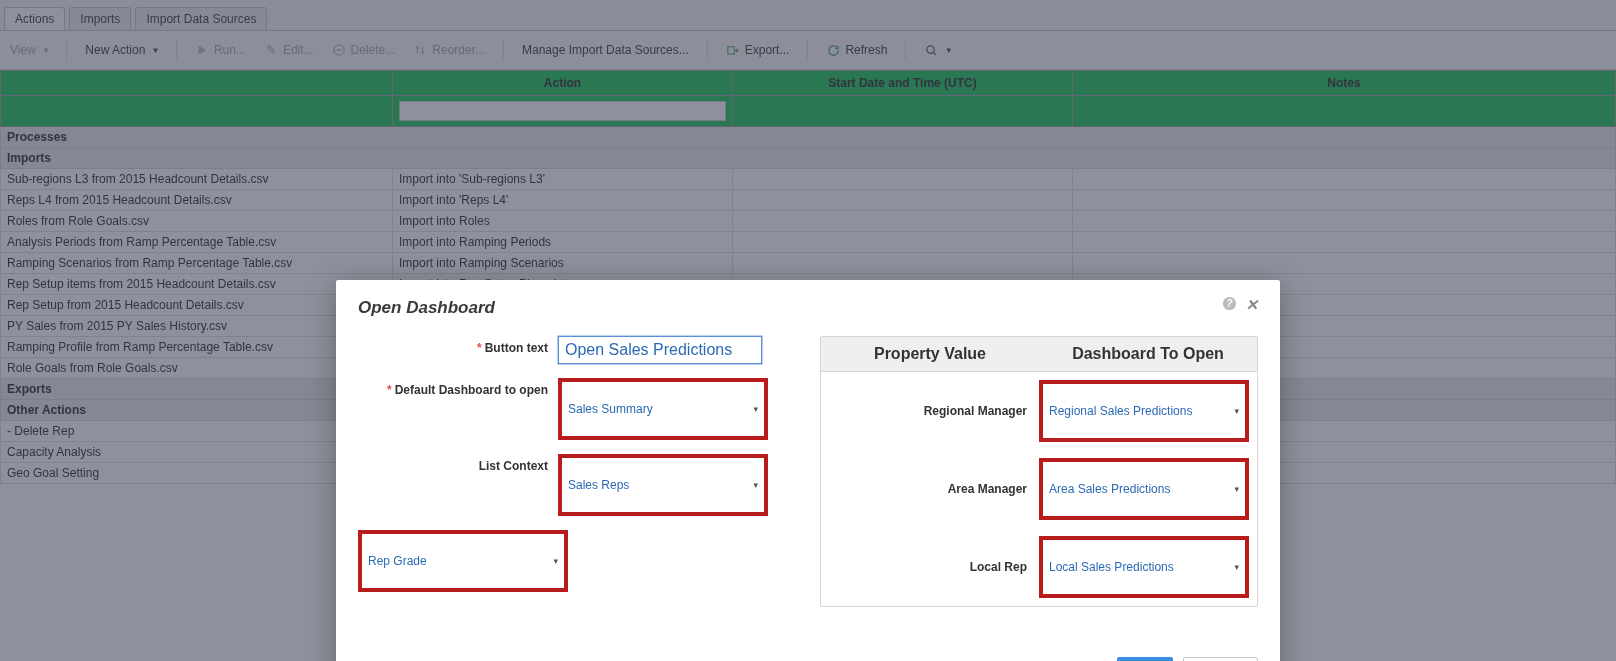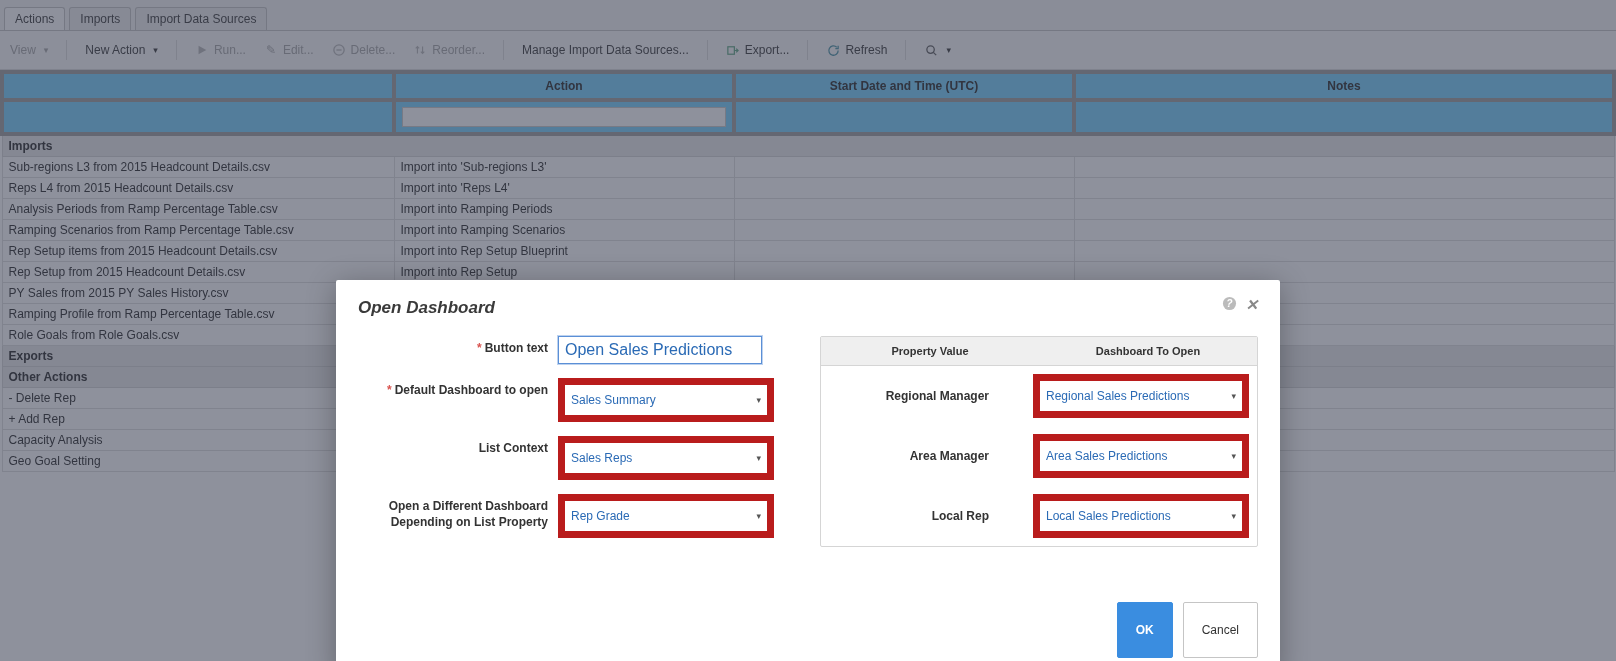"Action" table.grid thead th { background: #7dd3fc -> #22c55e; border: 4px solid #a3a3a3 -> 1px solid #a3a3a3 }
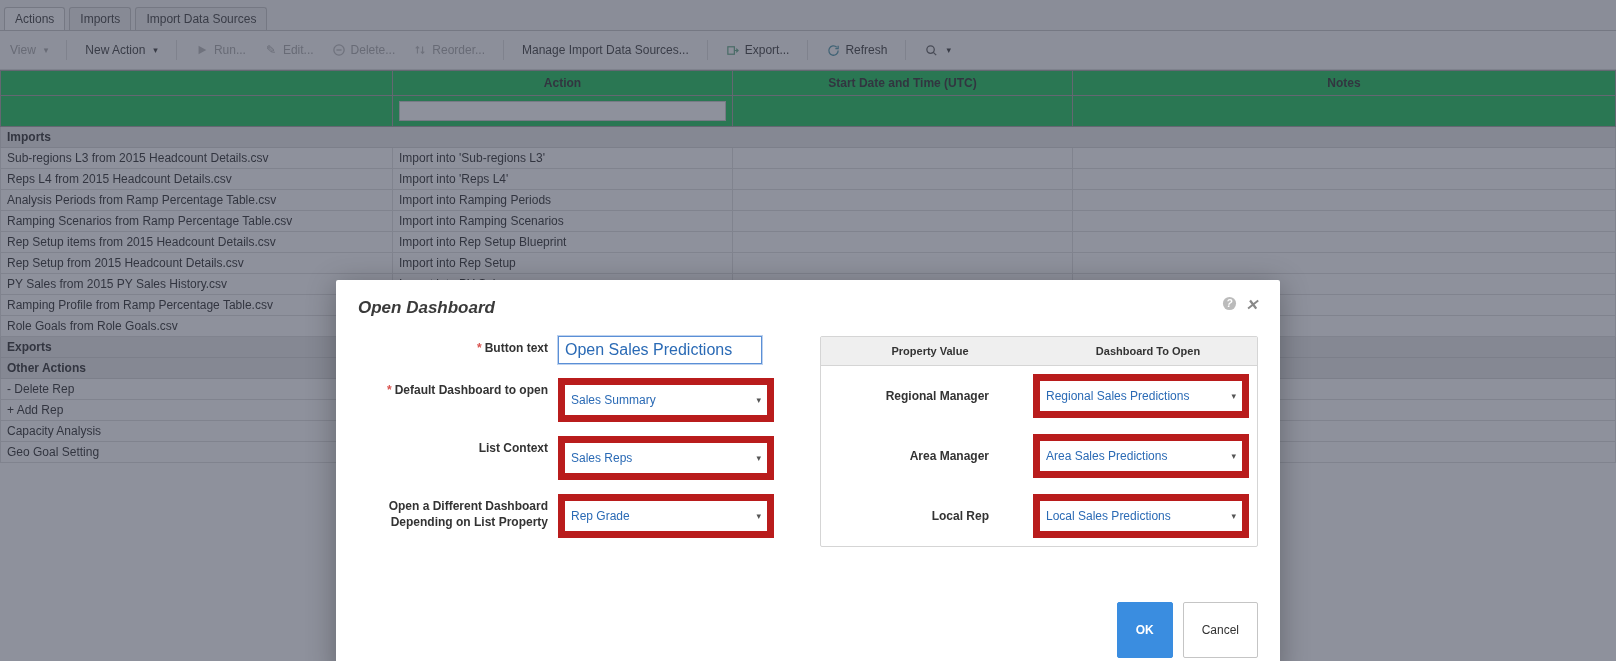"Processes" tr.section { html: none -> <tr> <td>Processes</td> </tr> }
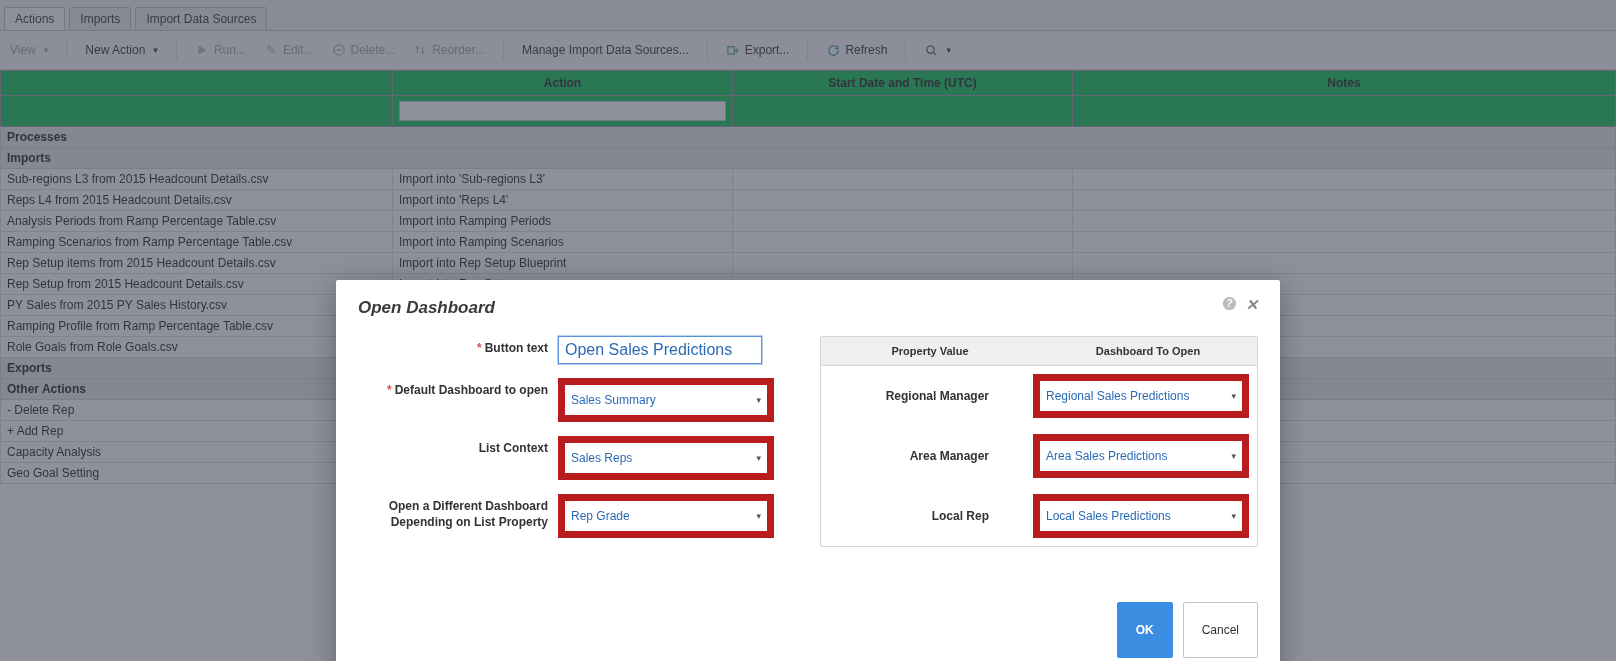"Roles from Role Goals.csv" tr { html: none -> <tr> <td>Roles from Role Goals.csv</td> <td>Import into Roles</td> <td></td> <td></td> </tr> }
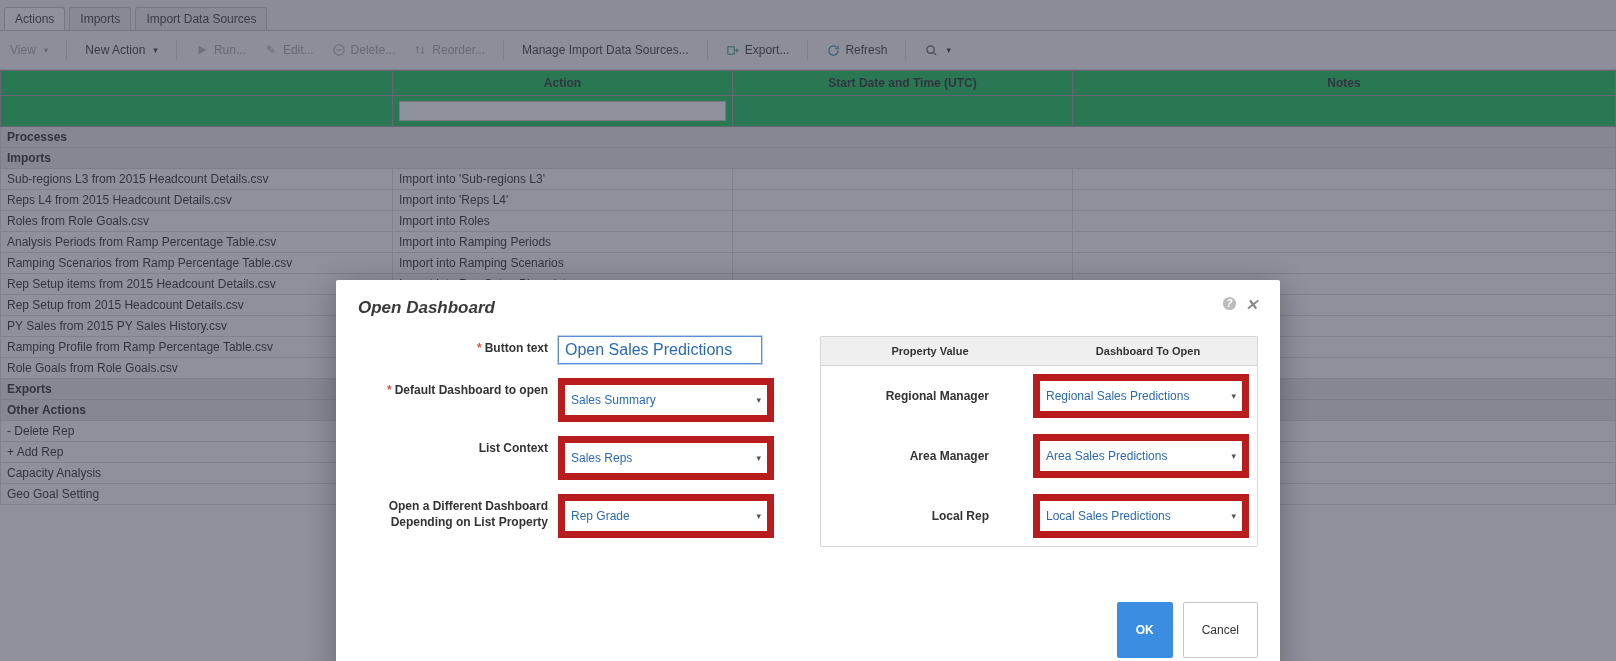"Property Value" .prop-head > div { font-size: 11px -> 16px }
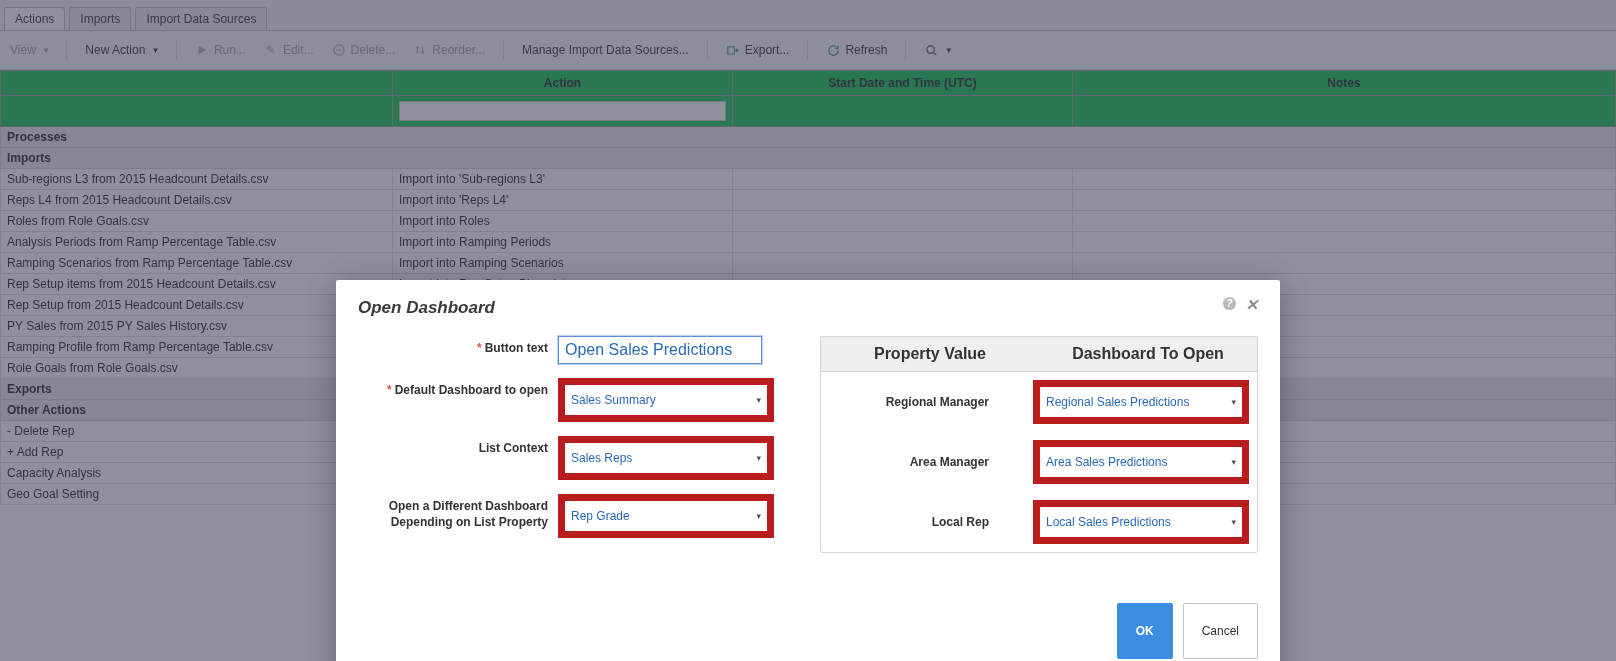"Sales Summary" .select-box { border: 7px solid #b91c1c -> 4px solid #b91c1c; padding: 8px 6px -> 20px 6px }
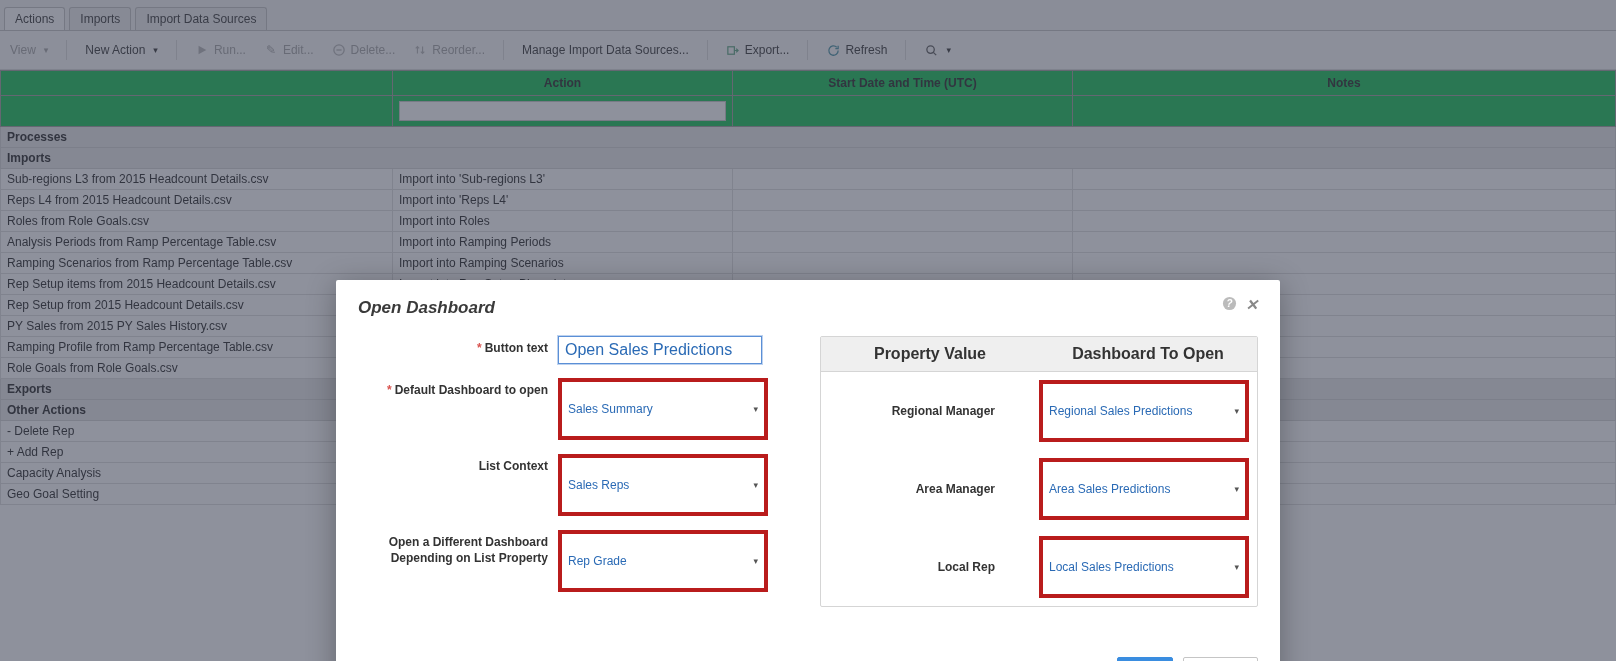"Regional Manager" .prop-row { gap: 32px -> none }
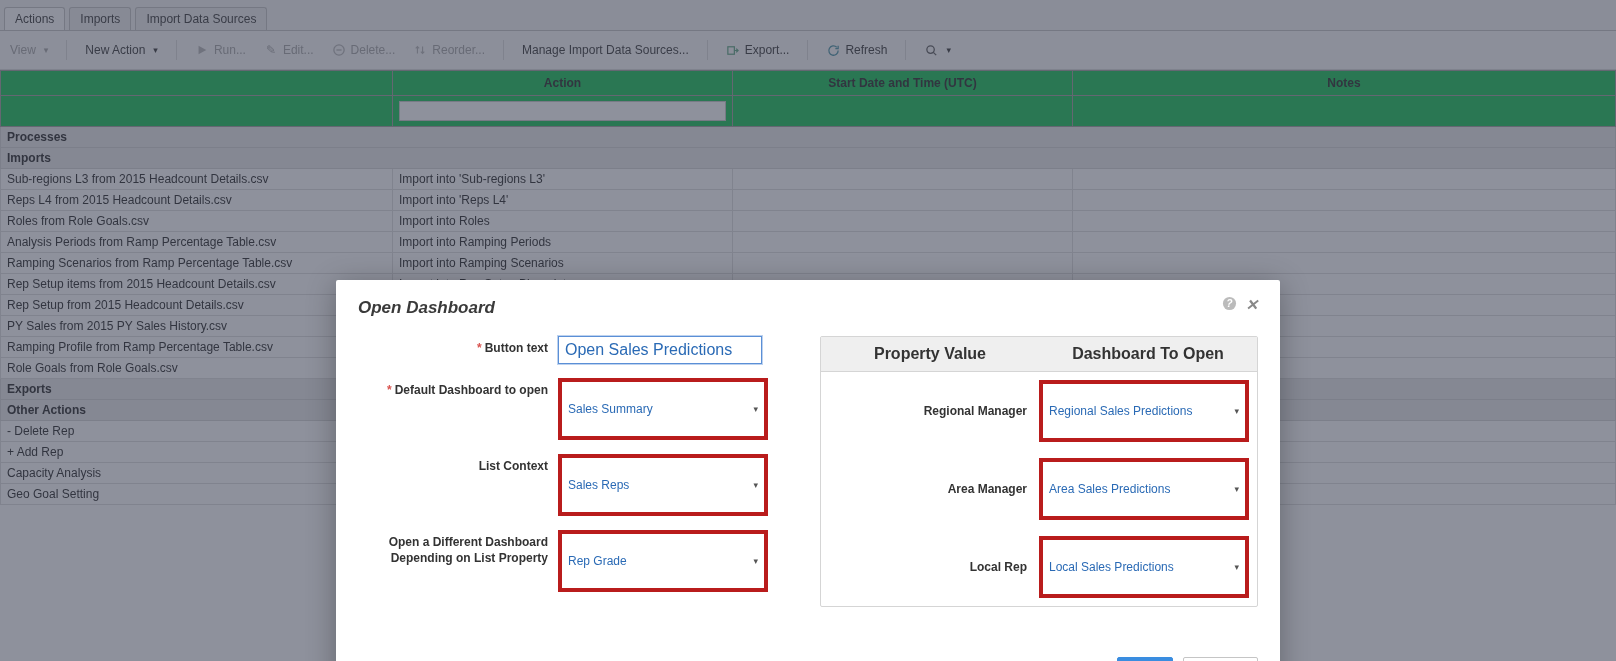"+ Add Rep" tr { html: <tr> <td>+ Add Rep</td> <td></td> <td></td> <td></td> </tr> -> none }
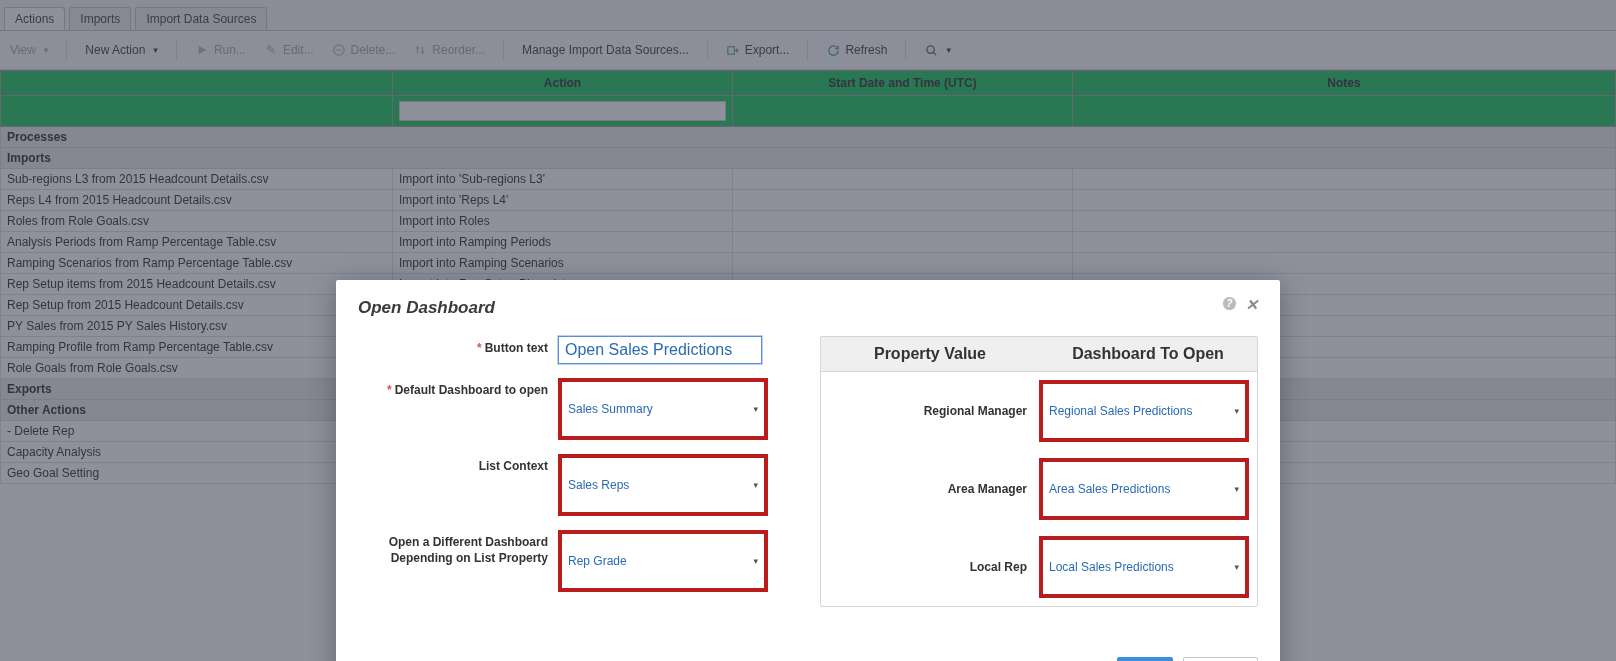"Open a Different Dashboard Depending" div.form-label { html: <div>Open a Different Dashboard Depending on List Property</div> -> none }
